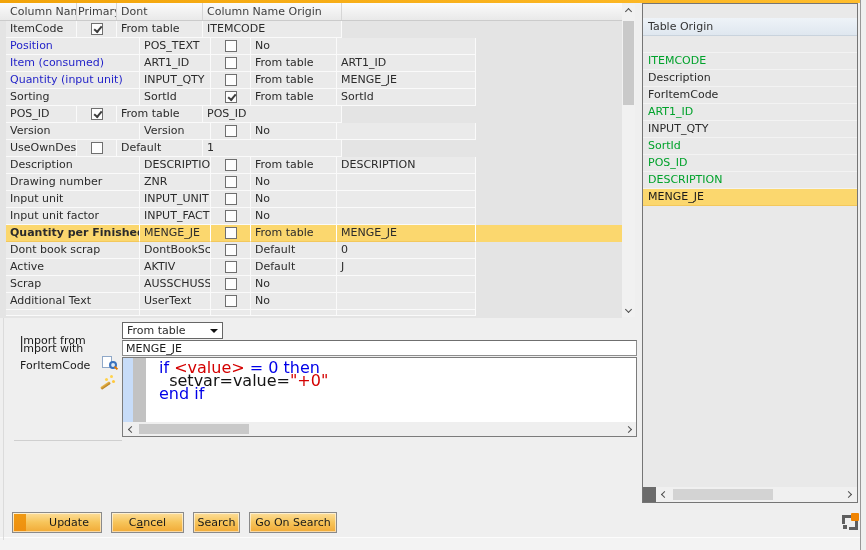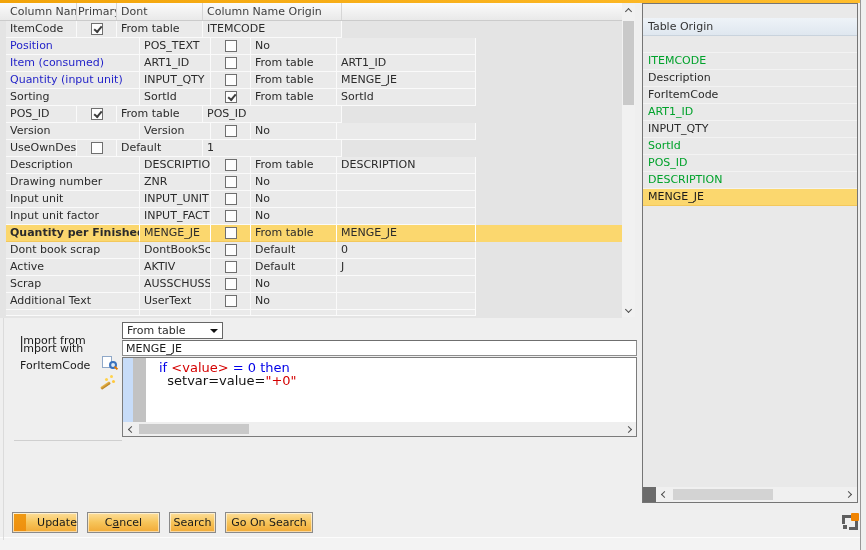"if <value> = 0 then" .code { font-size: 13px -> 16px }
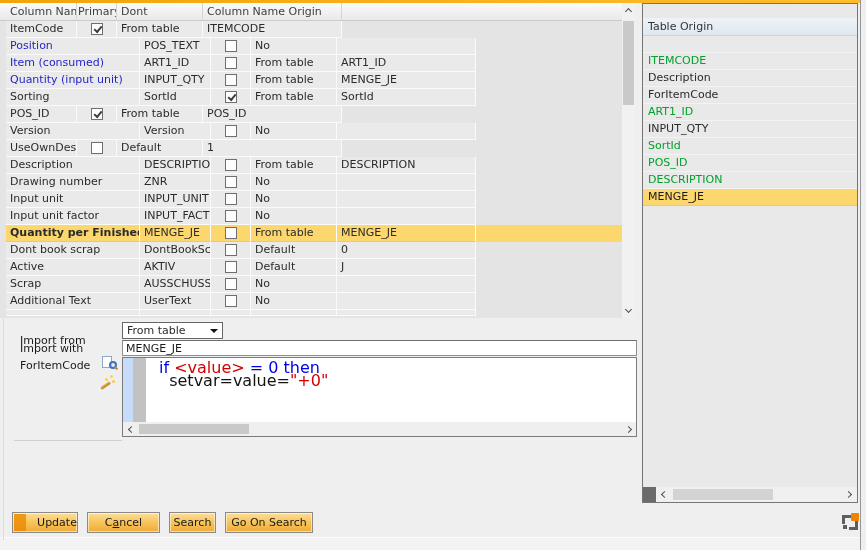"end if" div.code-line { html: none -> <div><span>end if</span></div> }
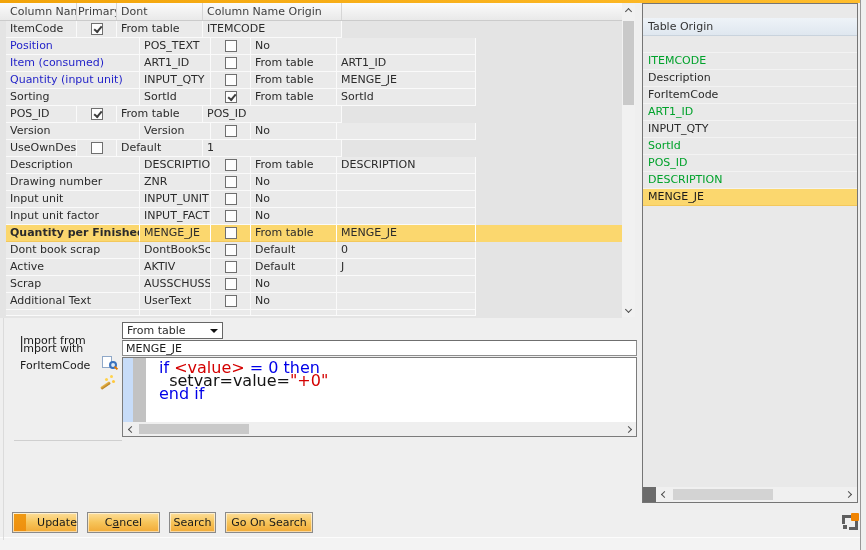"Update" div.btn { width: 66px -> 90px }
